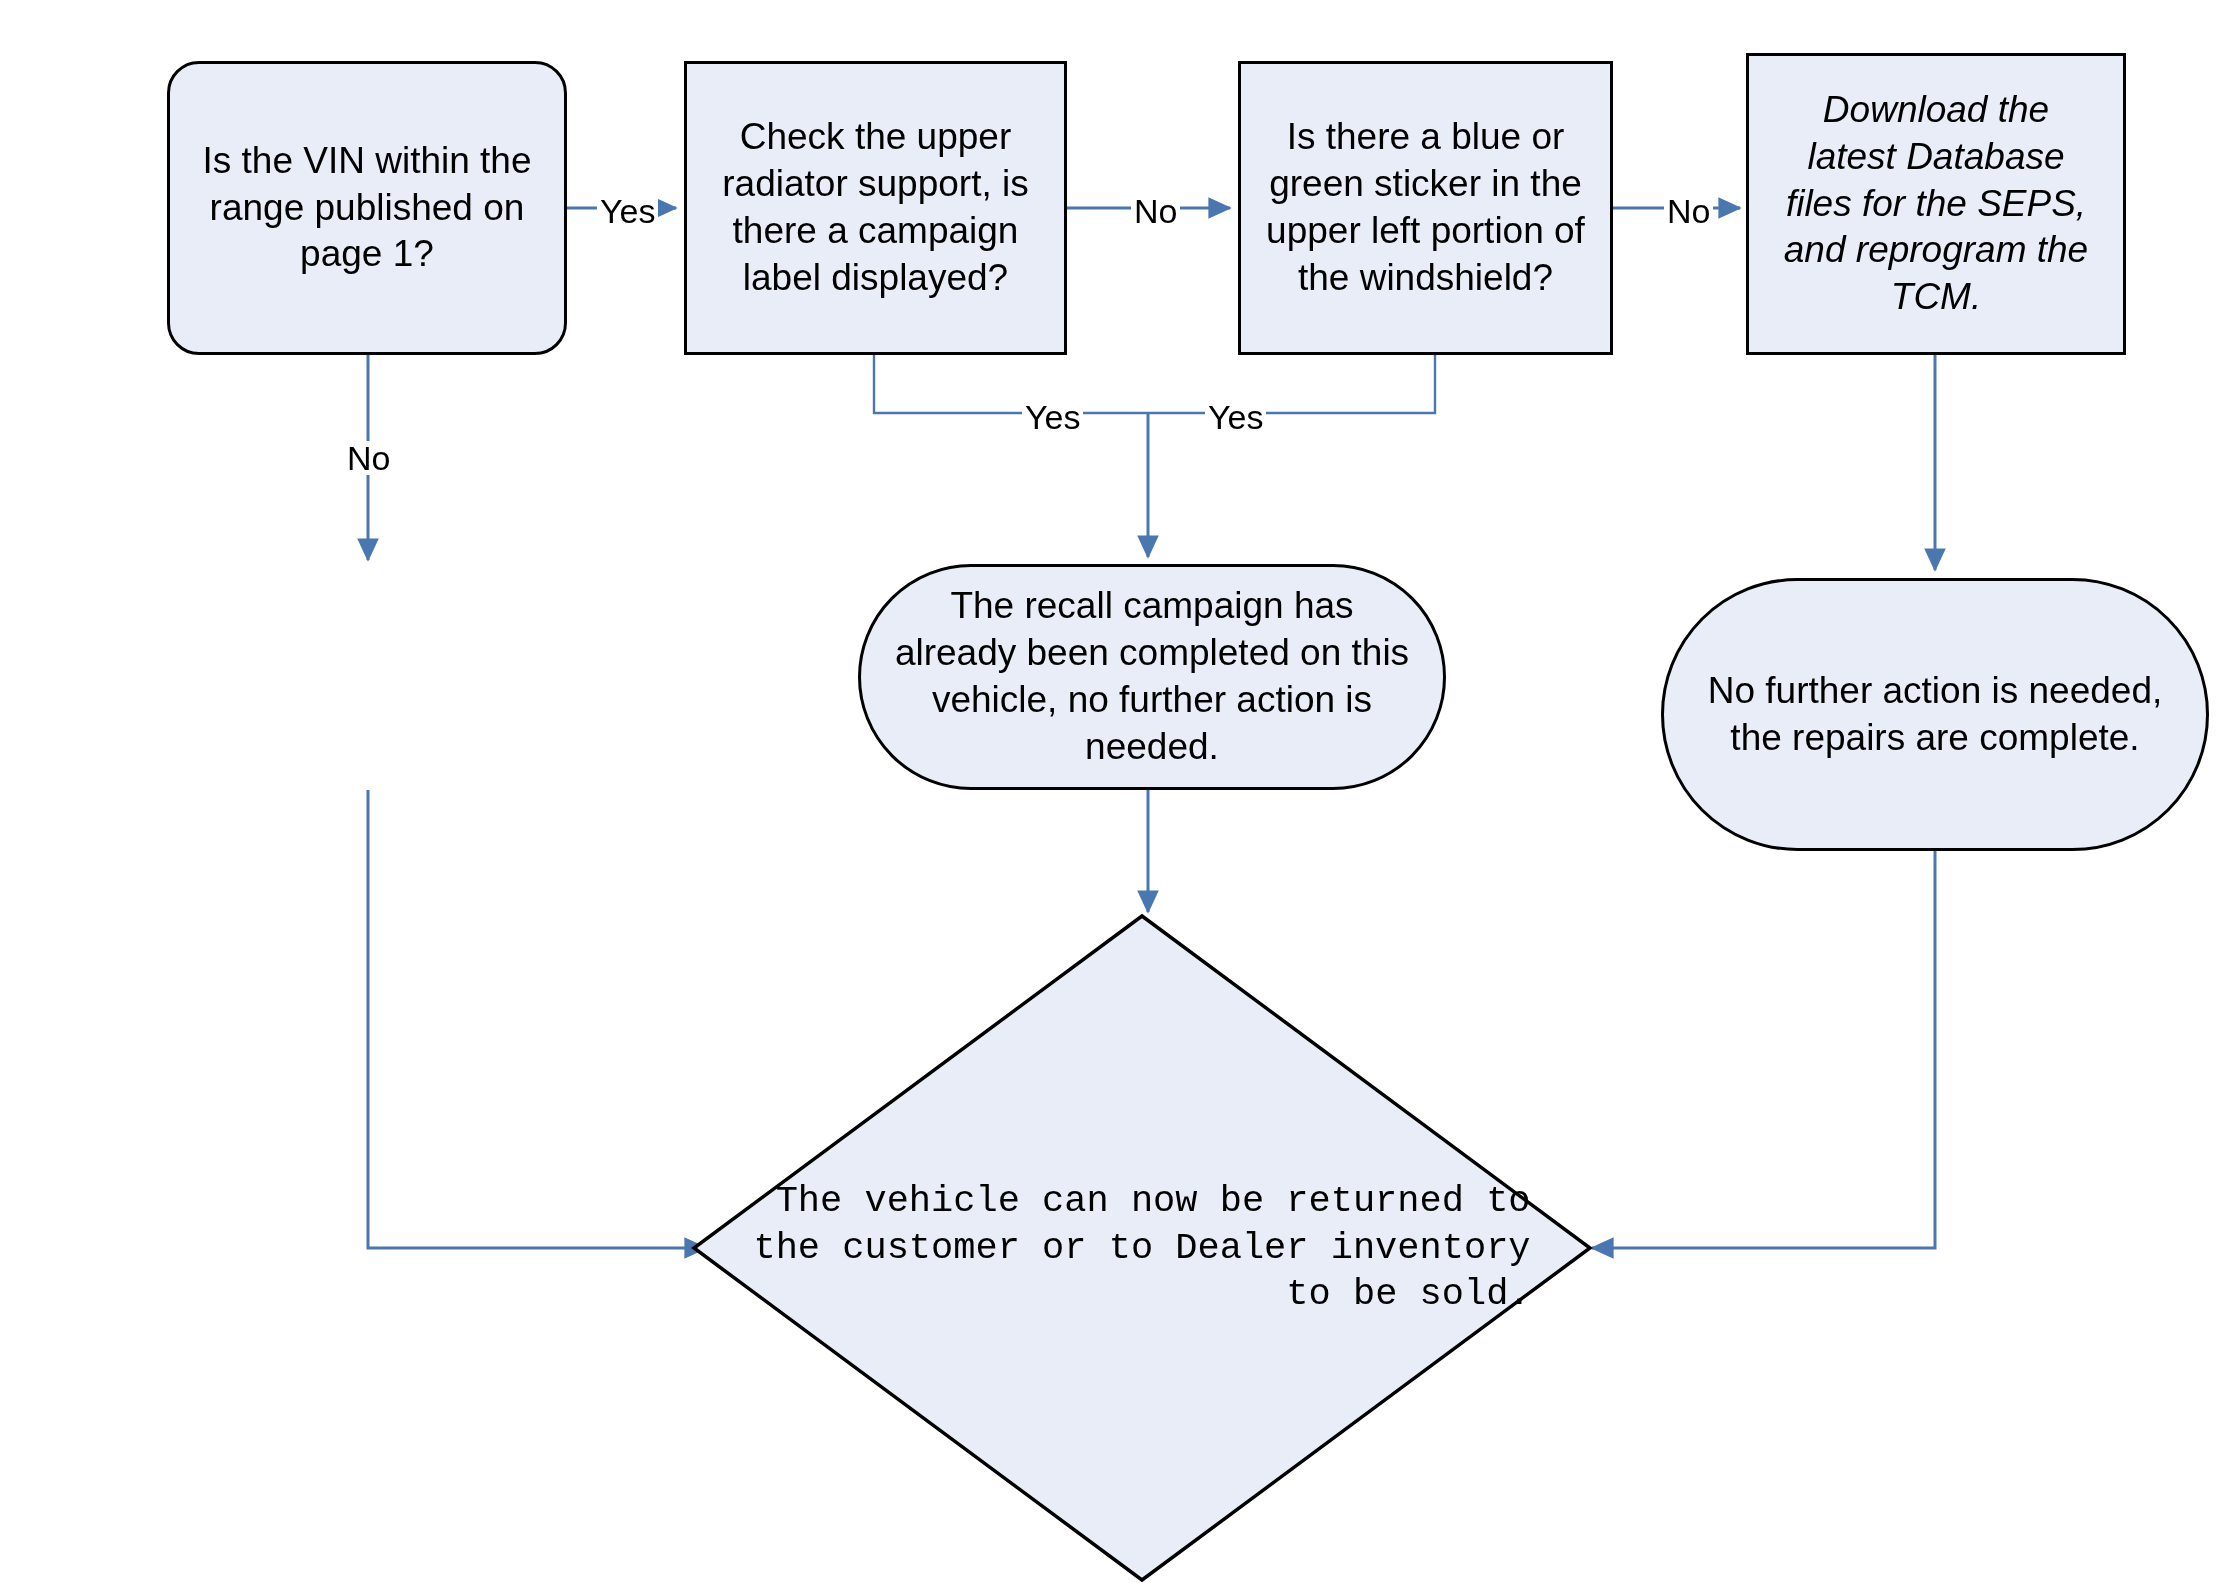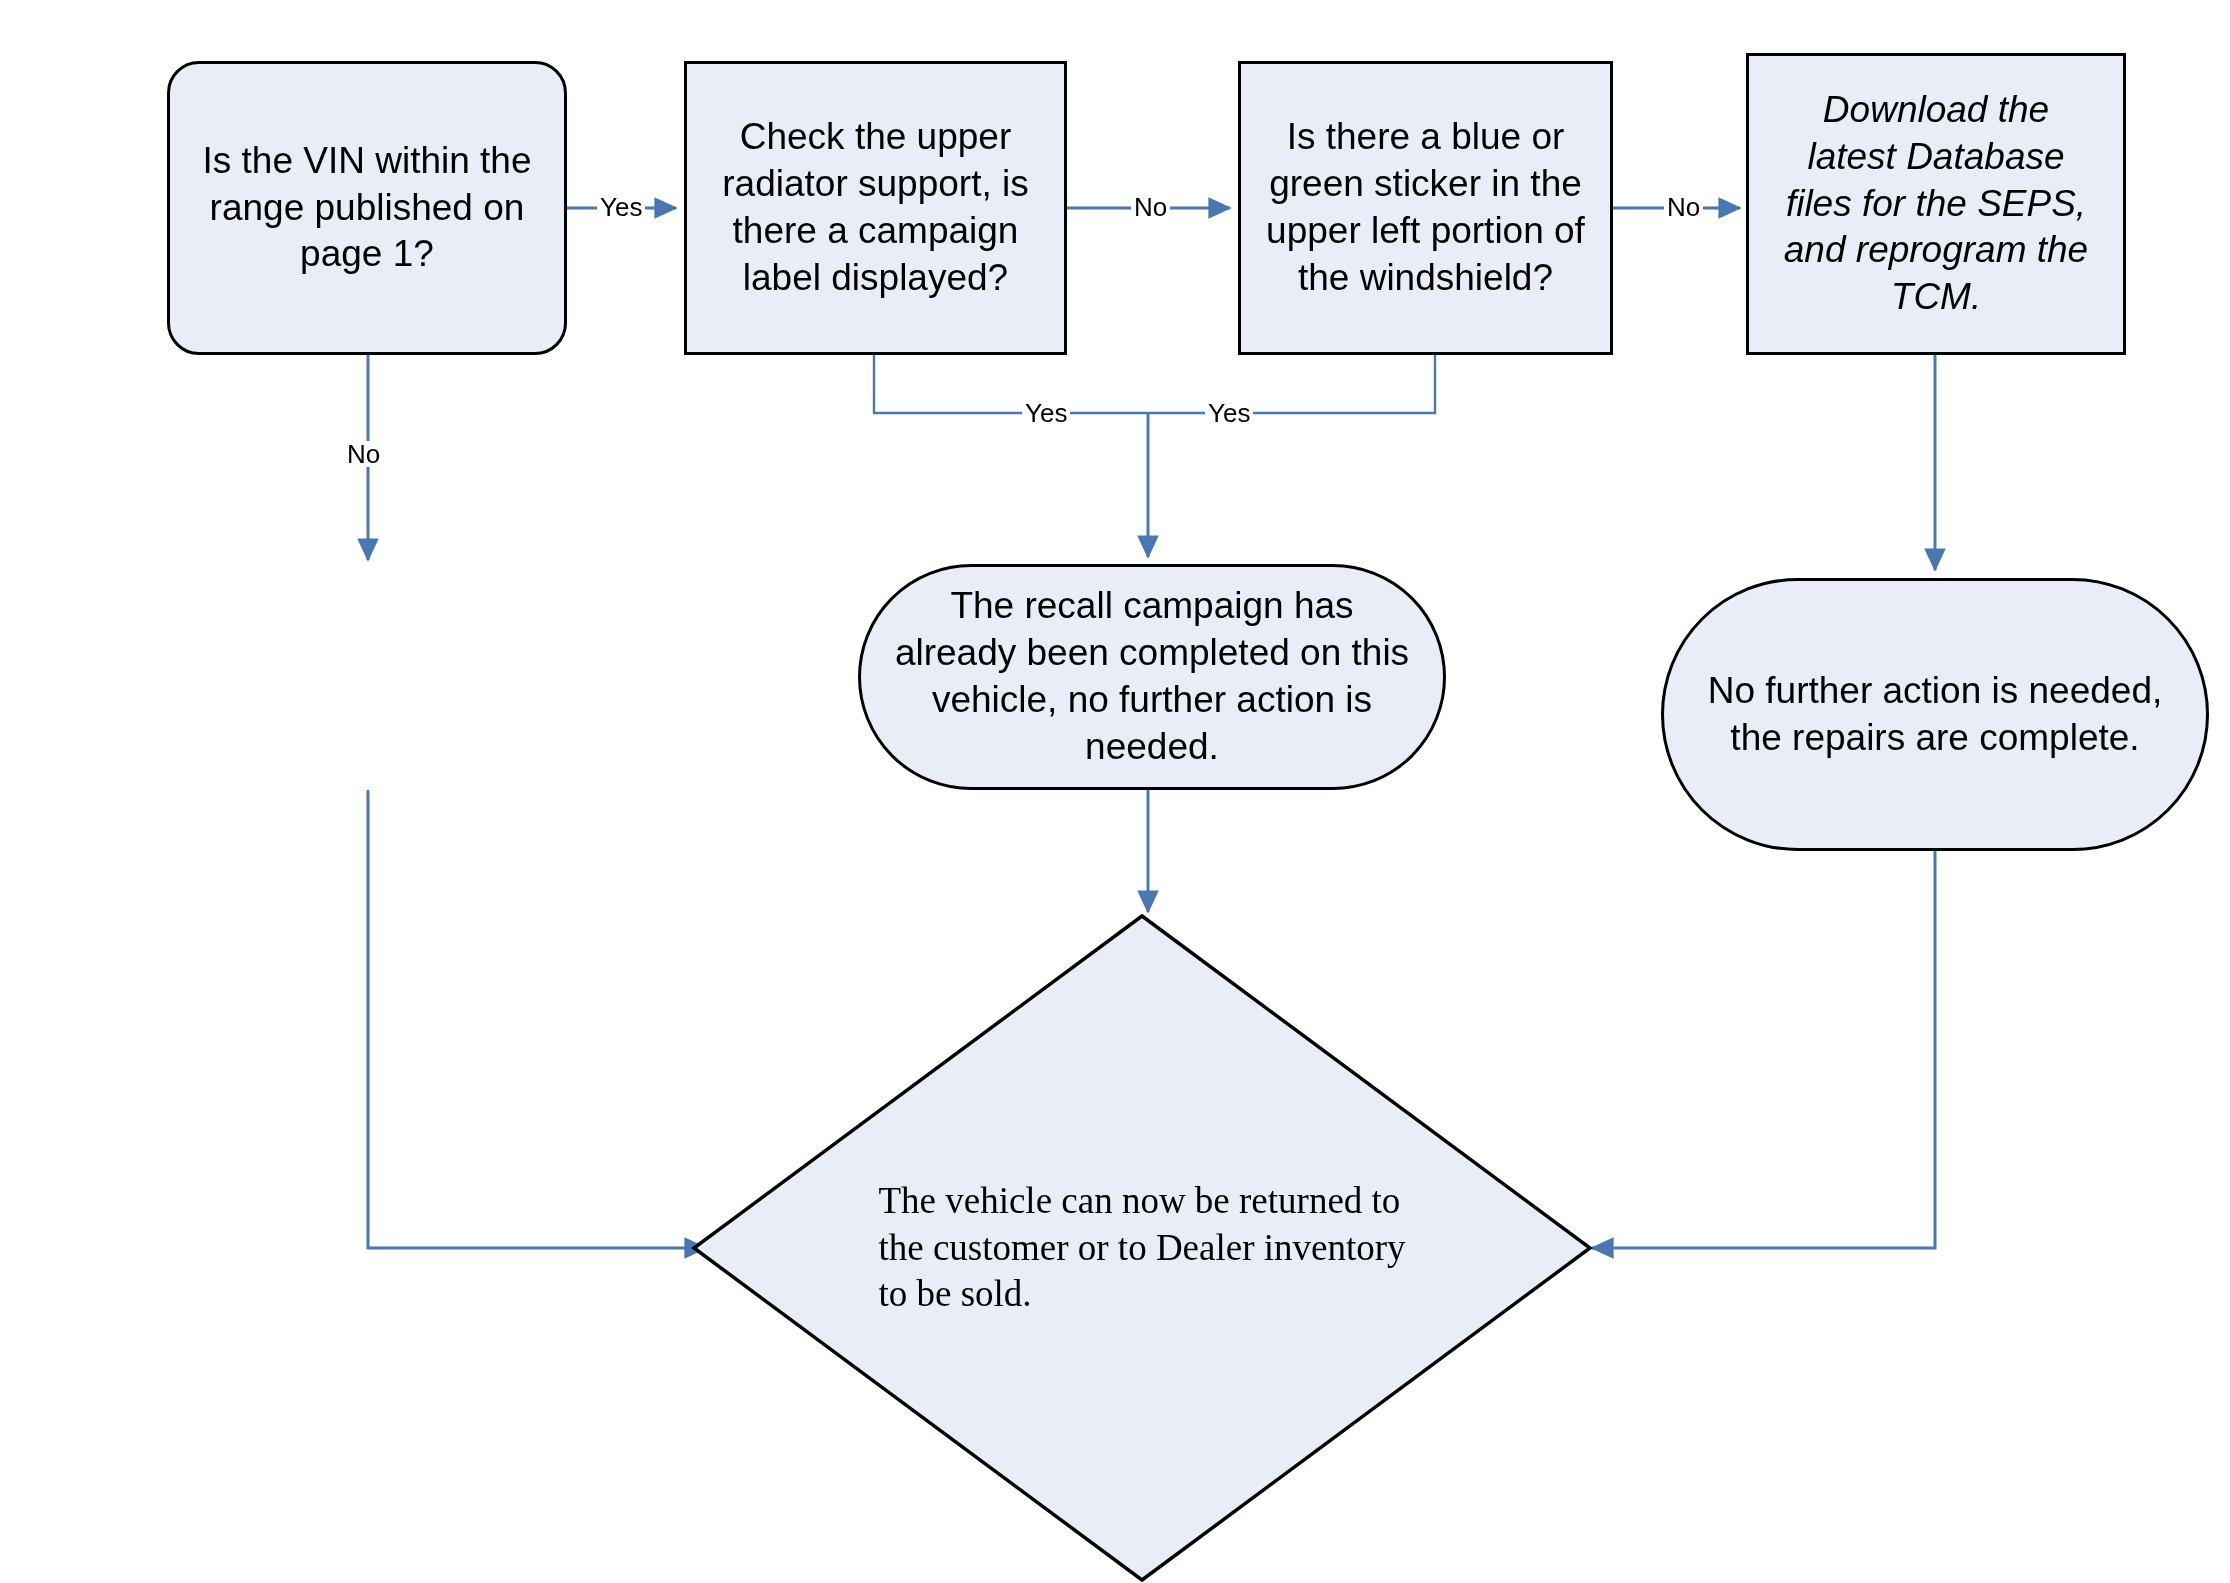"Yes" .edge-label { font-size: 26px -> 34px }
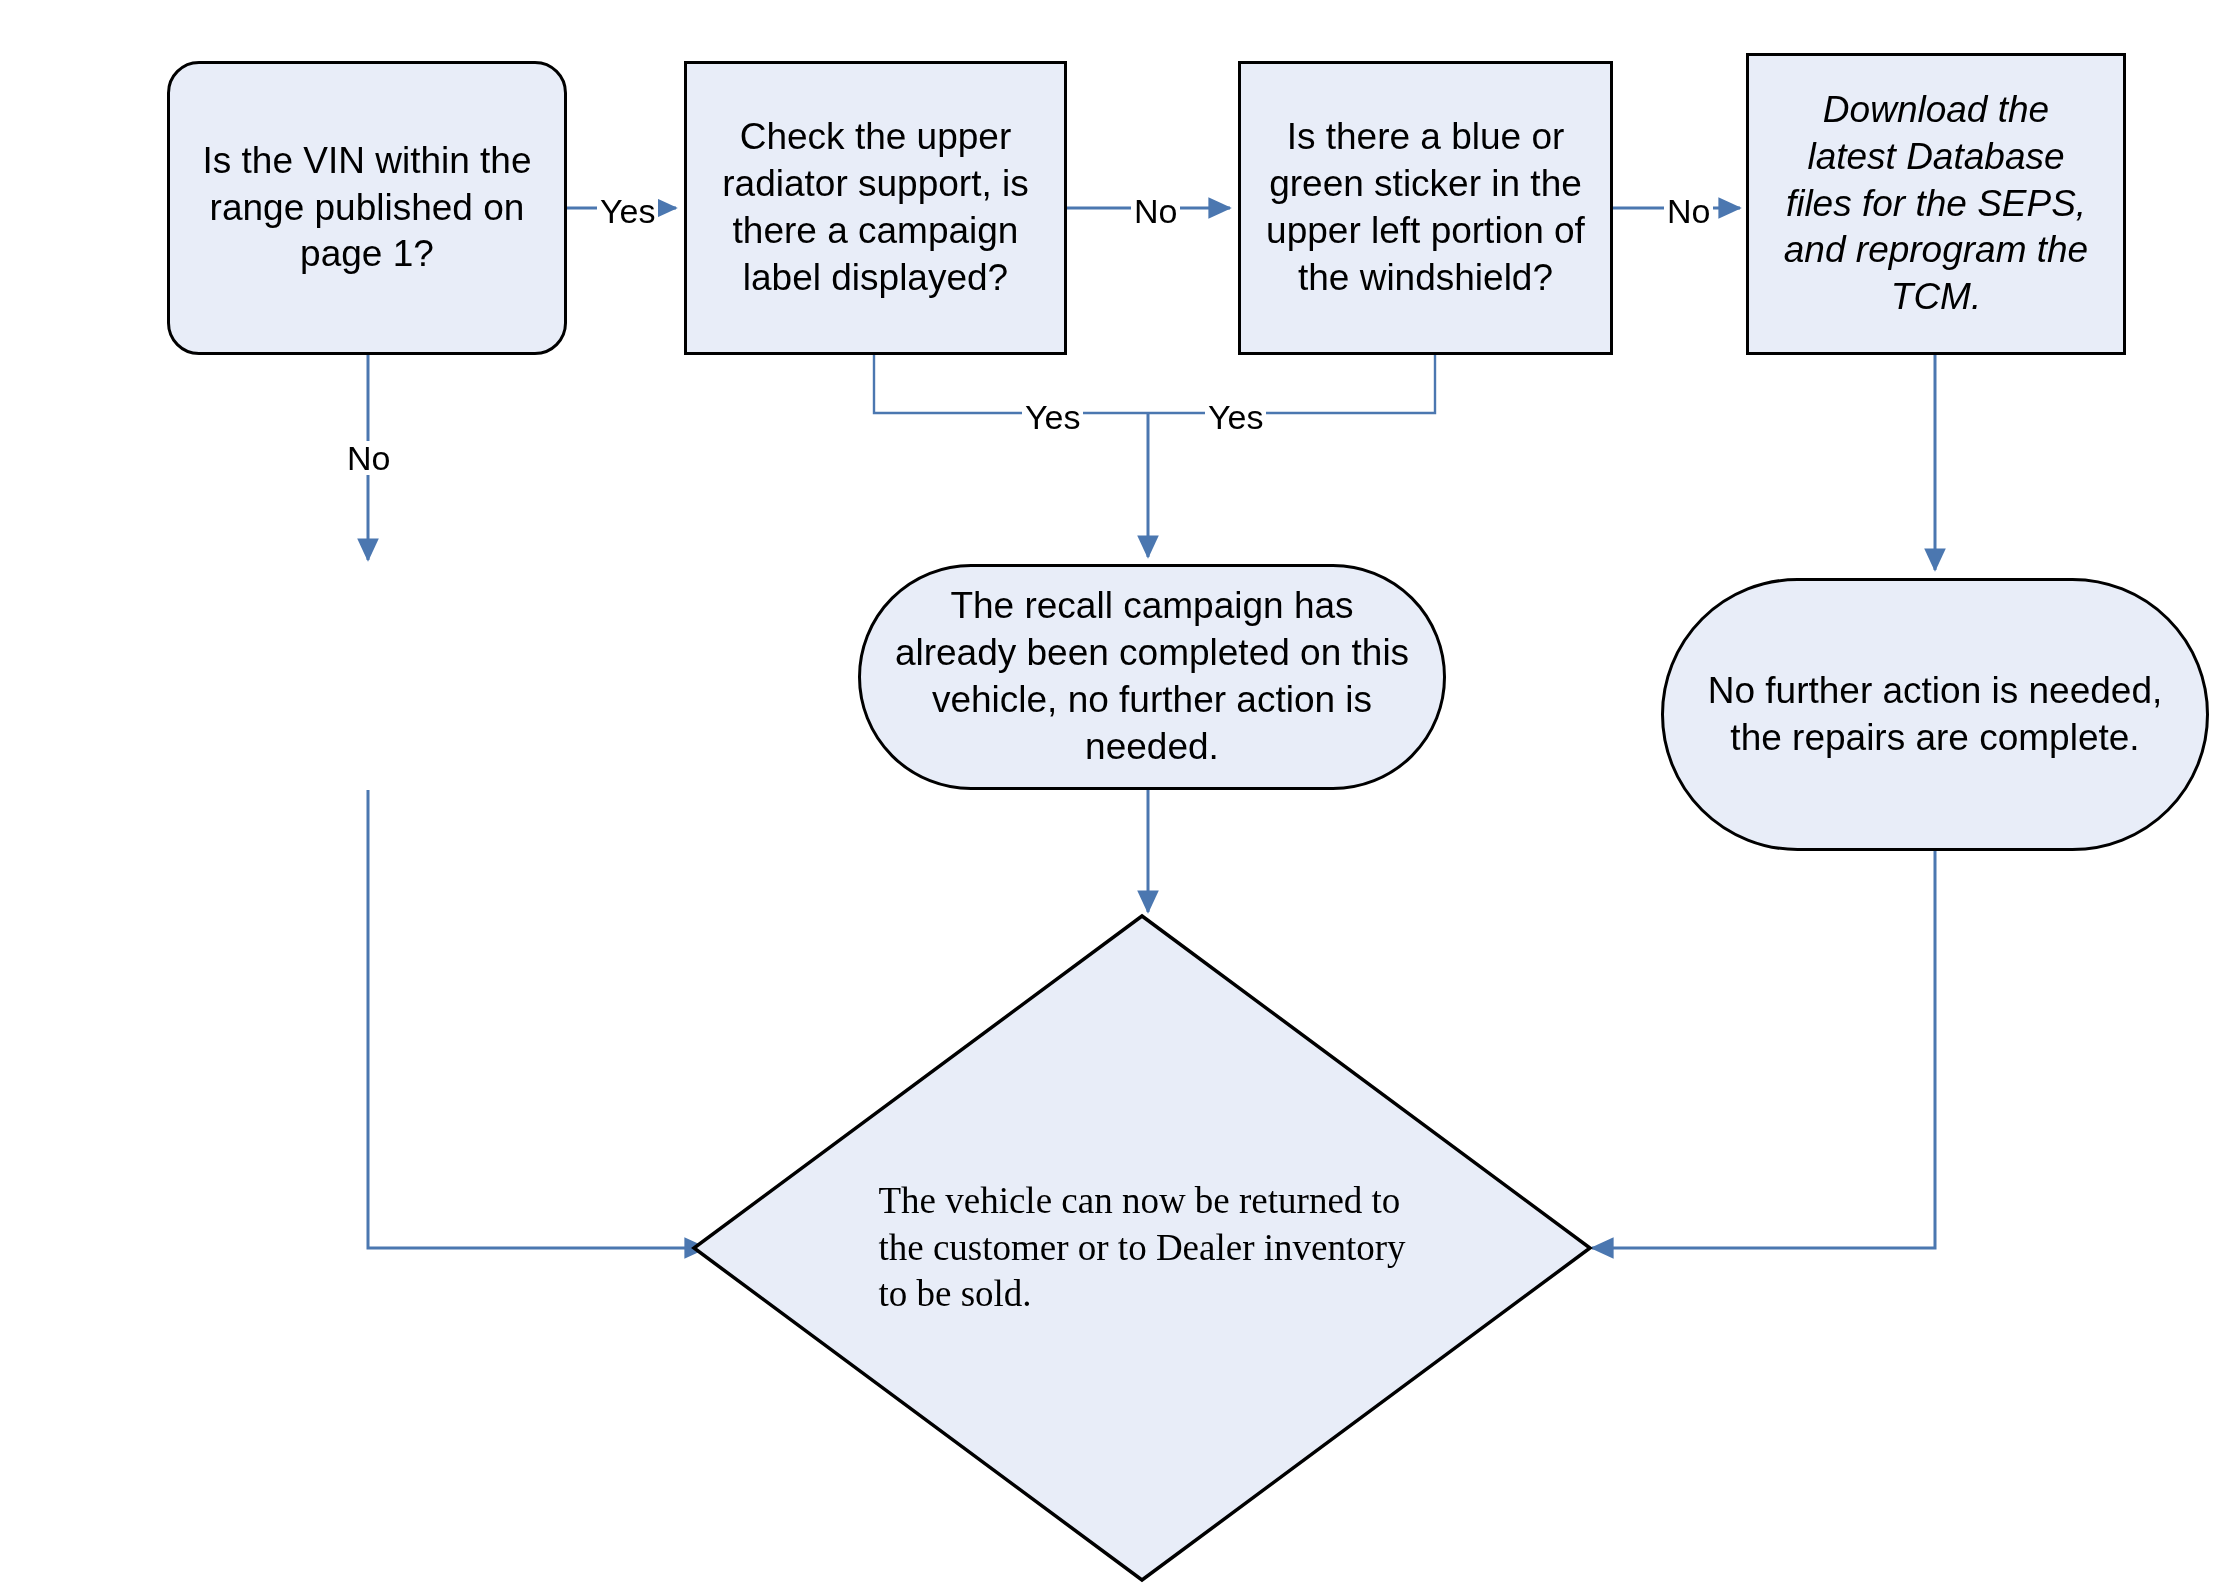"The vehicle can now be" .diamond-label { font-family: Liberation Serif, serif -> Liberation Mono, monospace; text-align: left -> right }
